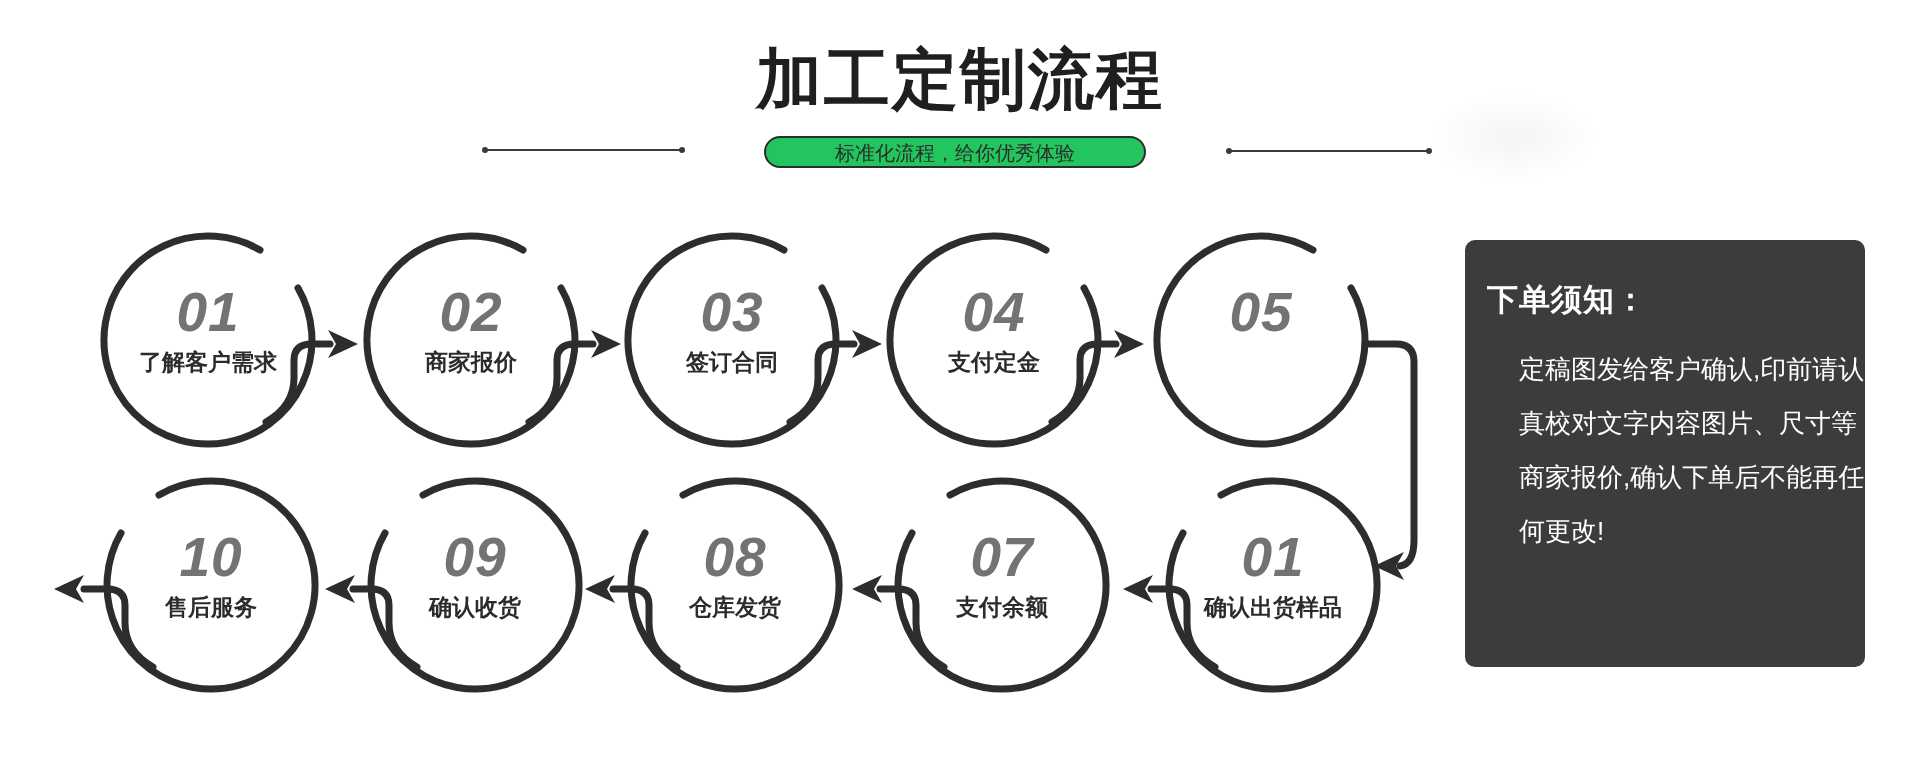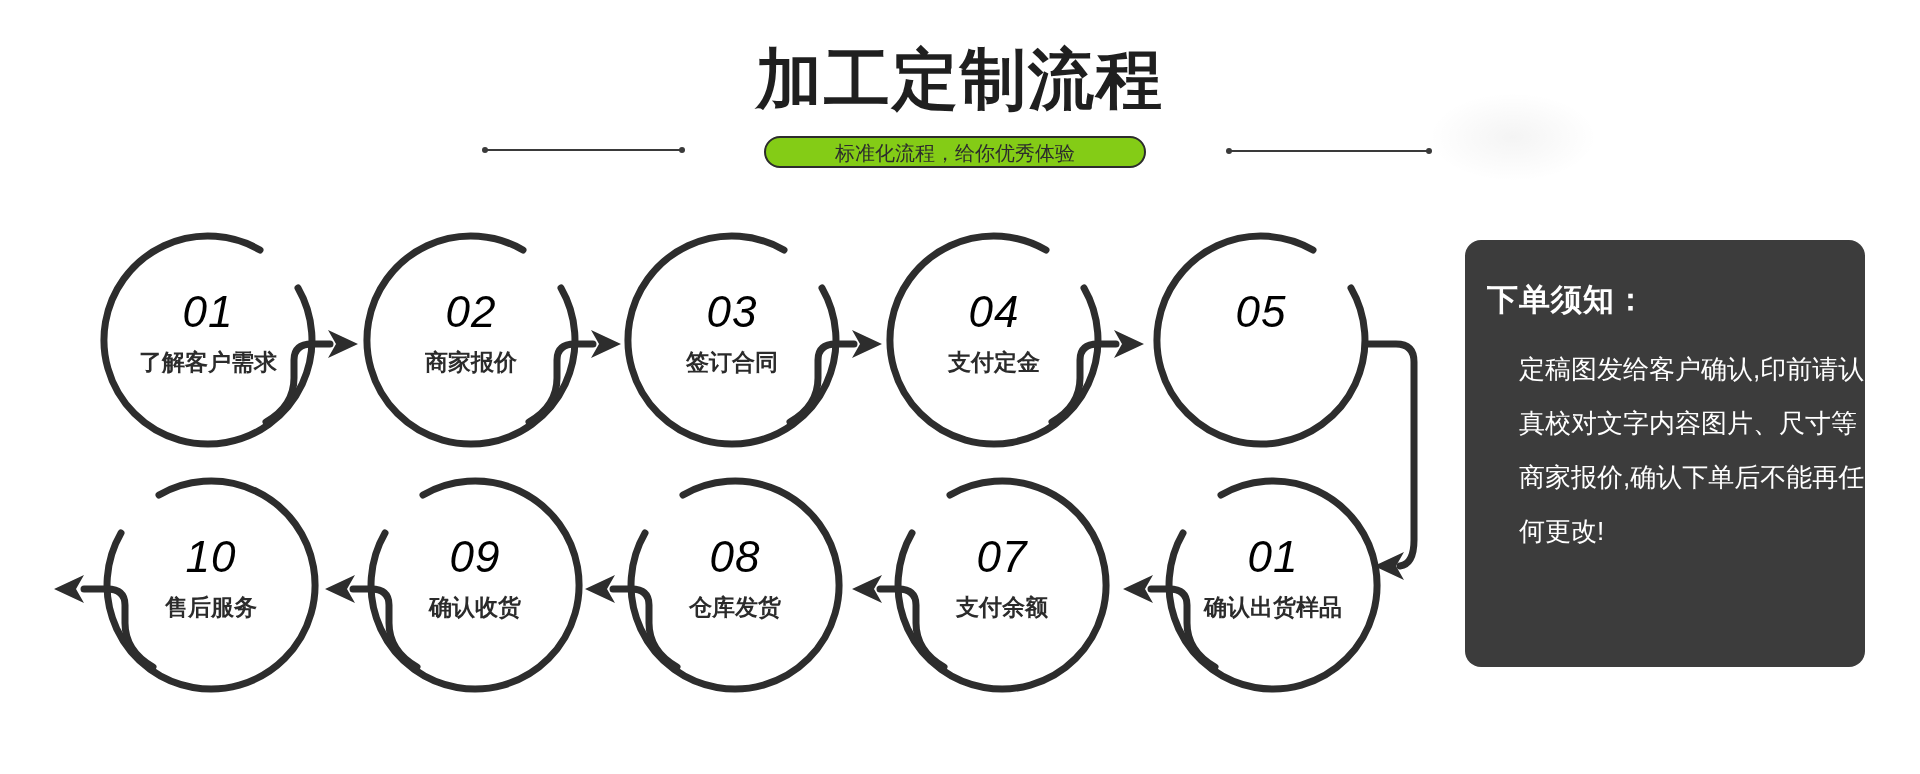"标准化流程，给你优秀体验" .subtitle-pill { background: #84cc16 -> #22c55e }
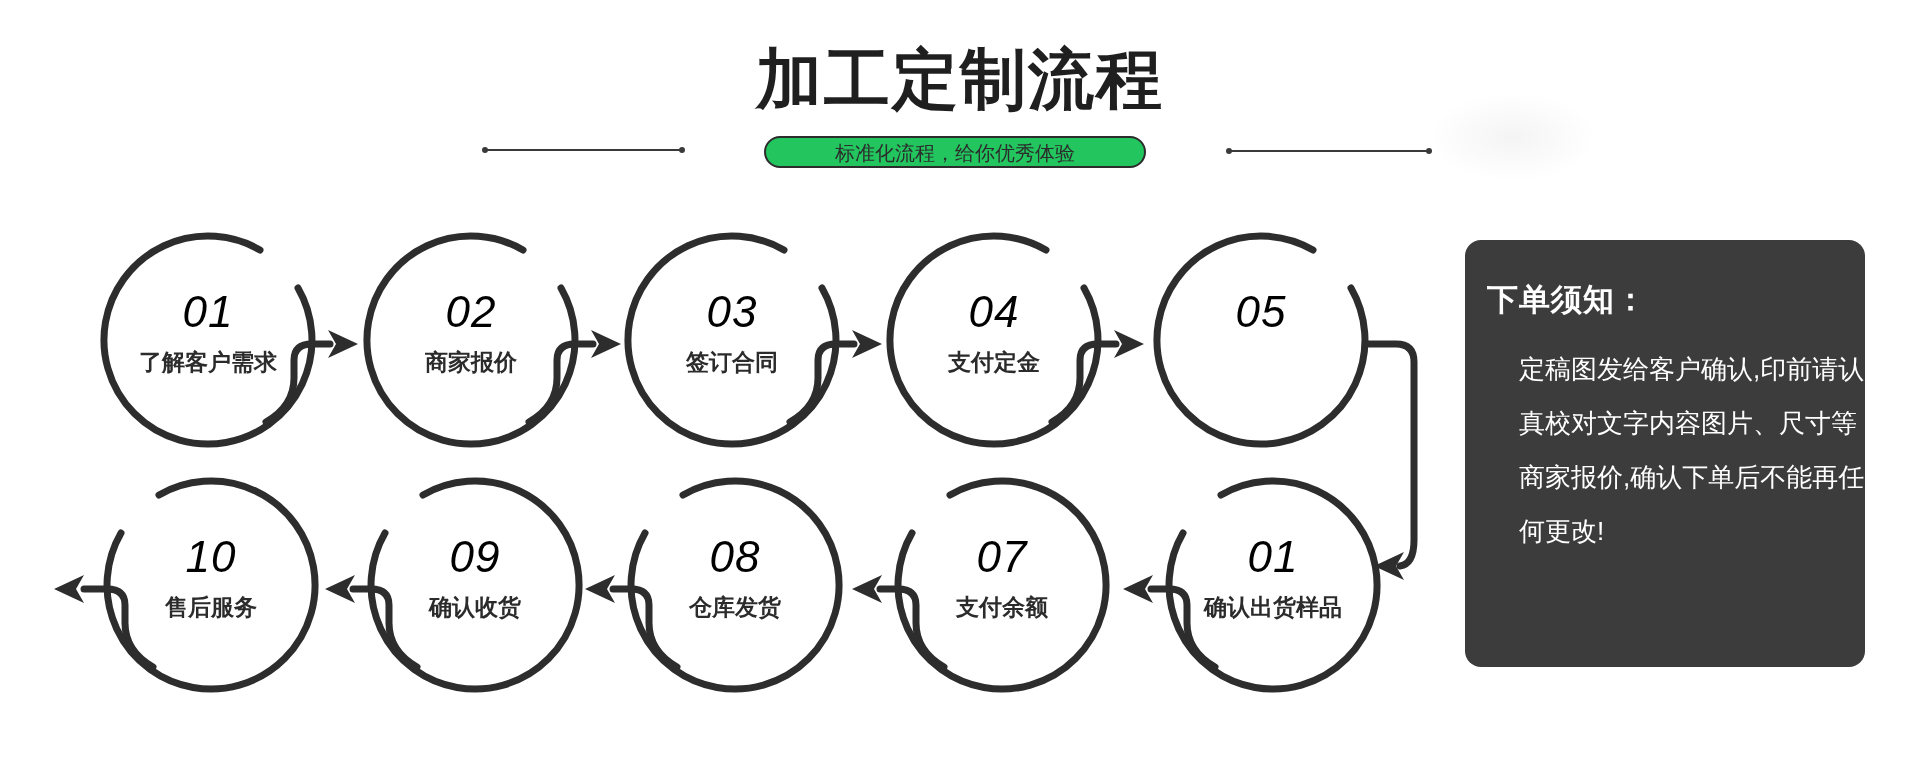"01" .step .num { color: #000000 -> #737373; font-size: 44px -> 55px; font-weight: normal -> bold }
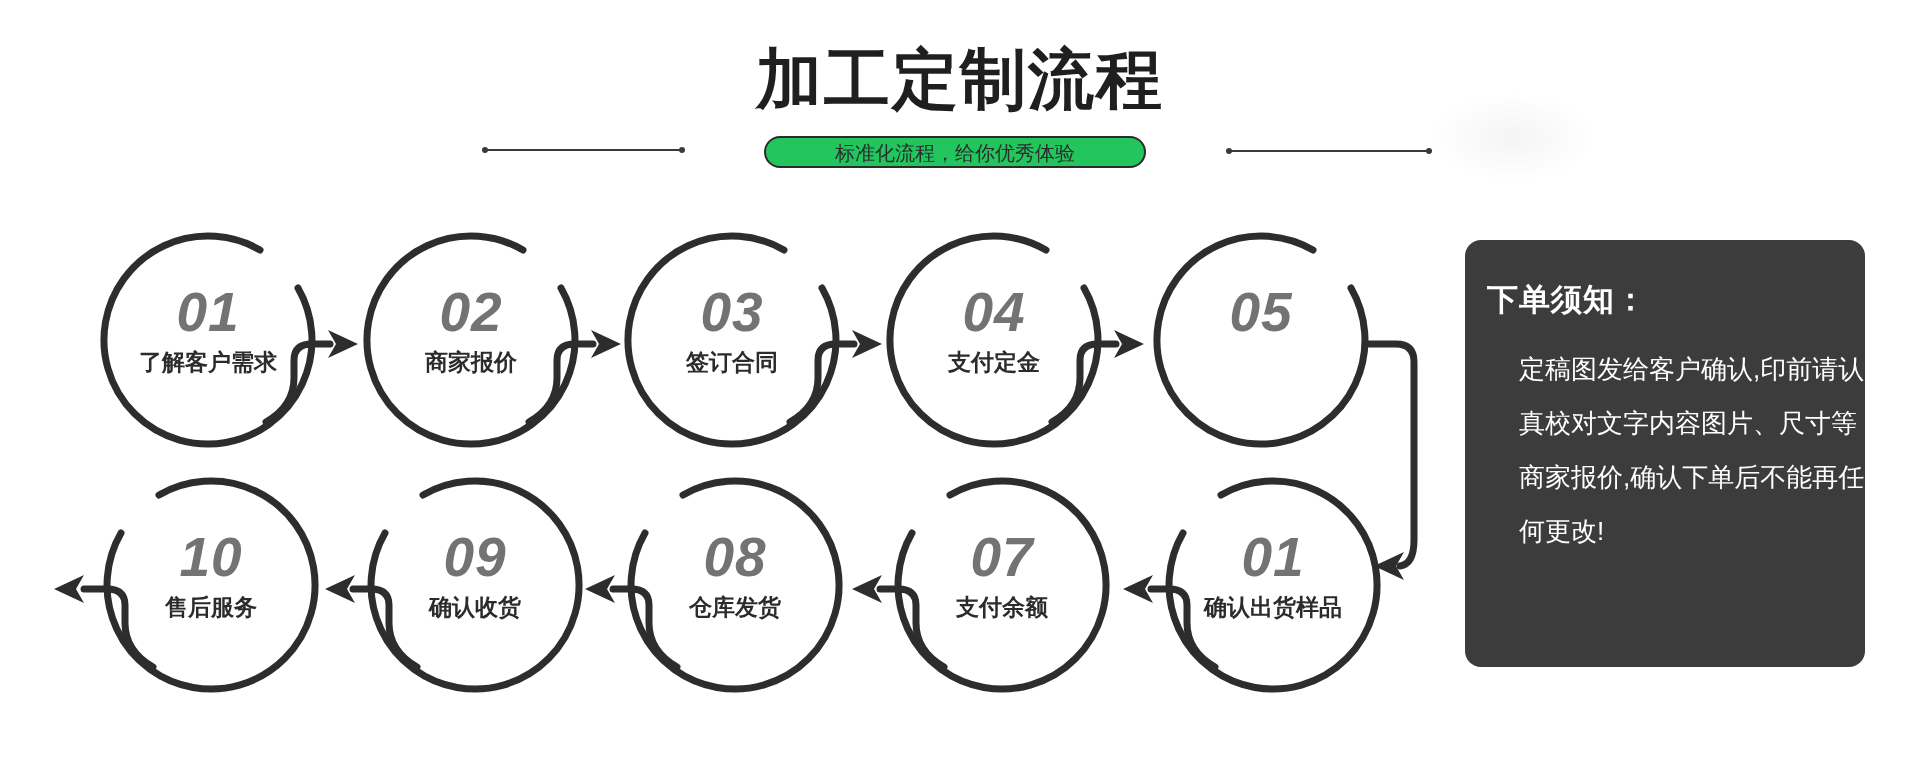"下单须知：" .notice { border-radius: 16px -> 10px }
